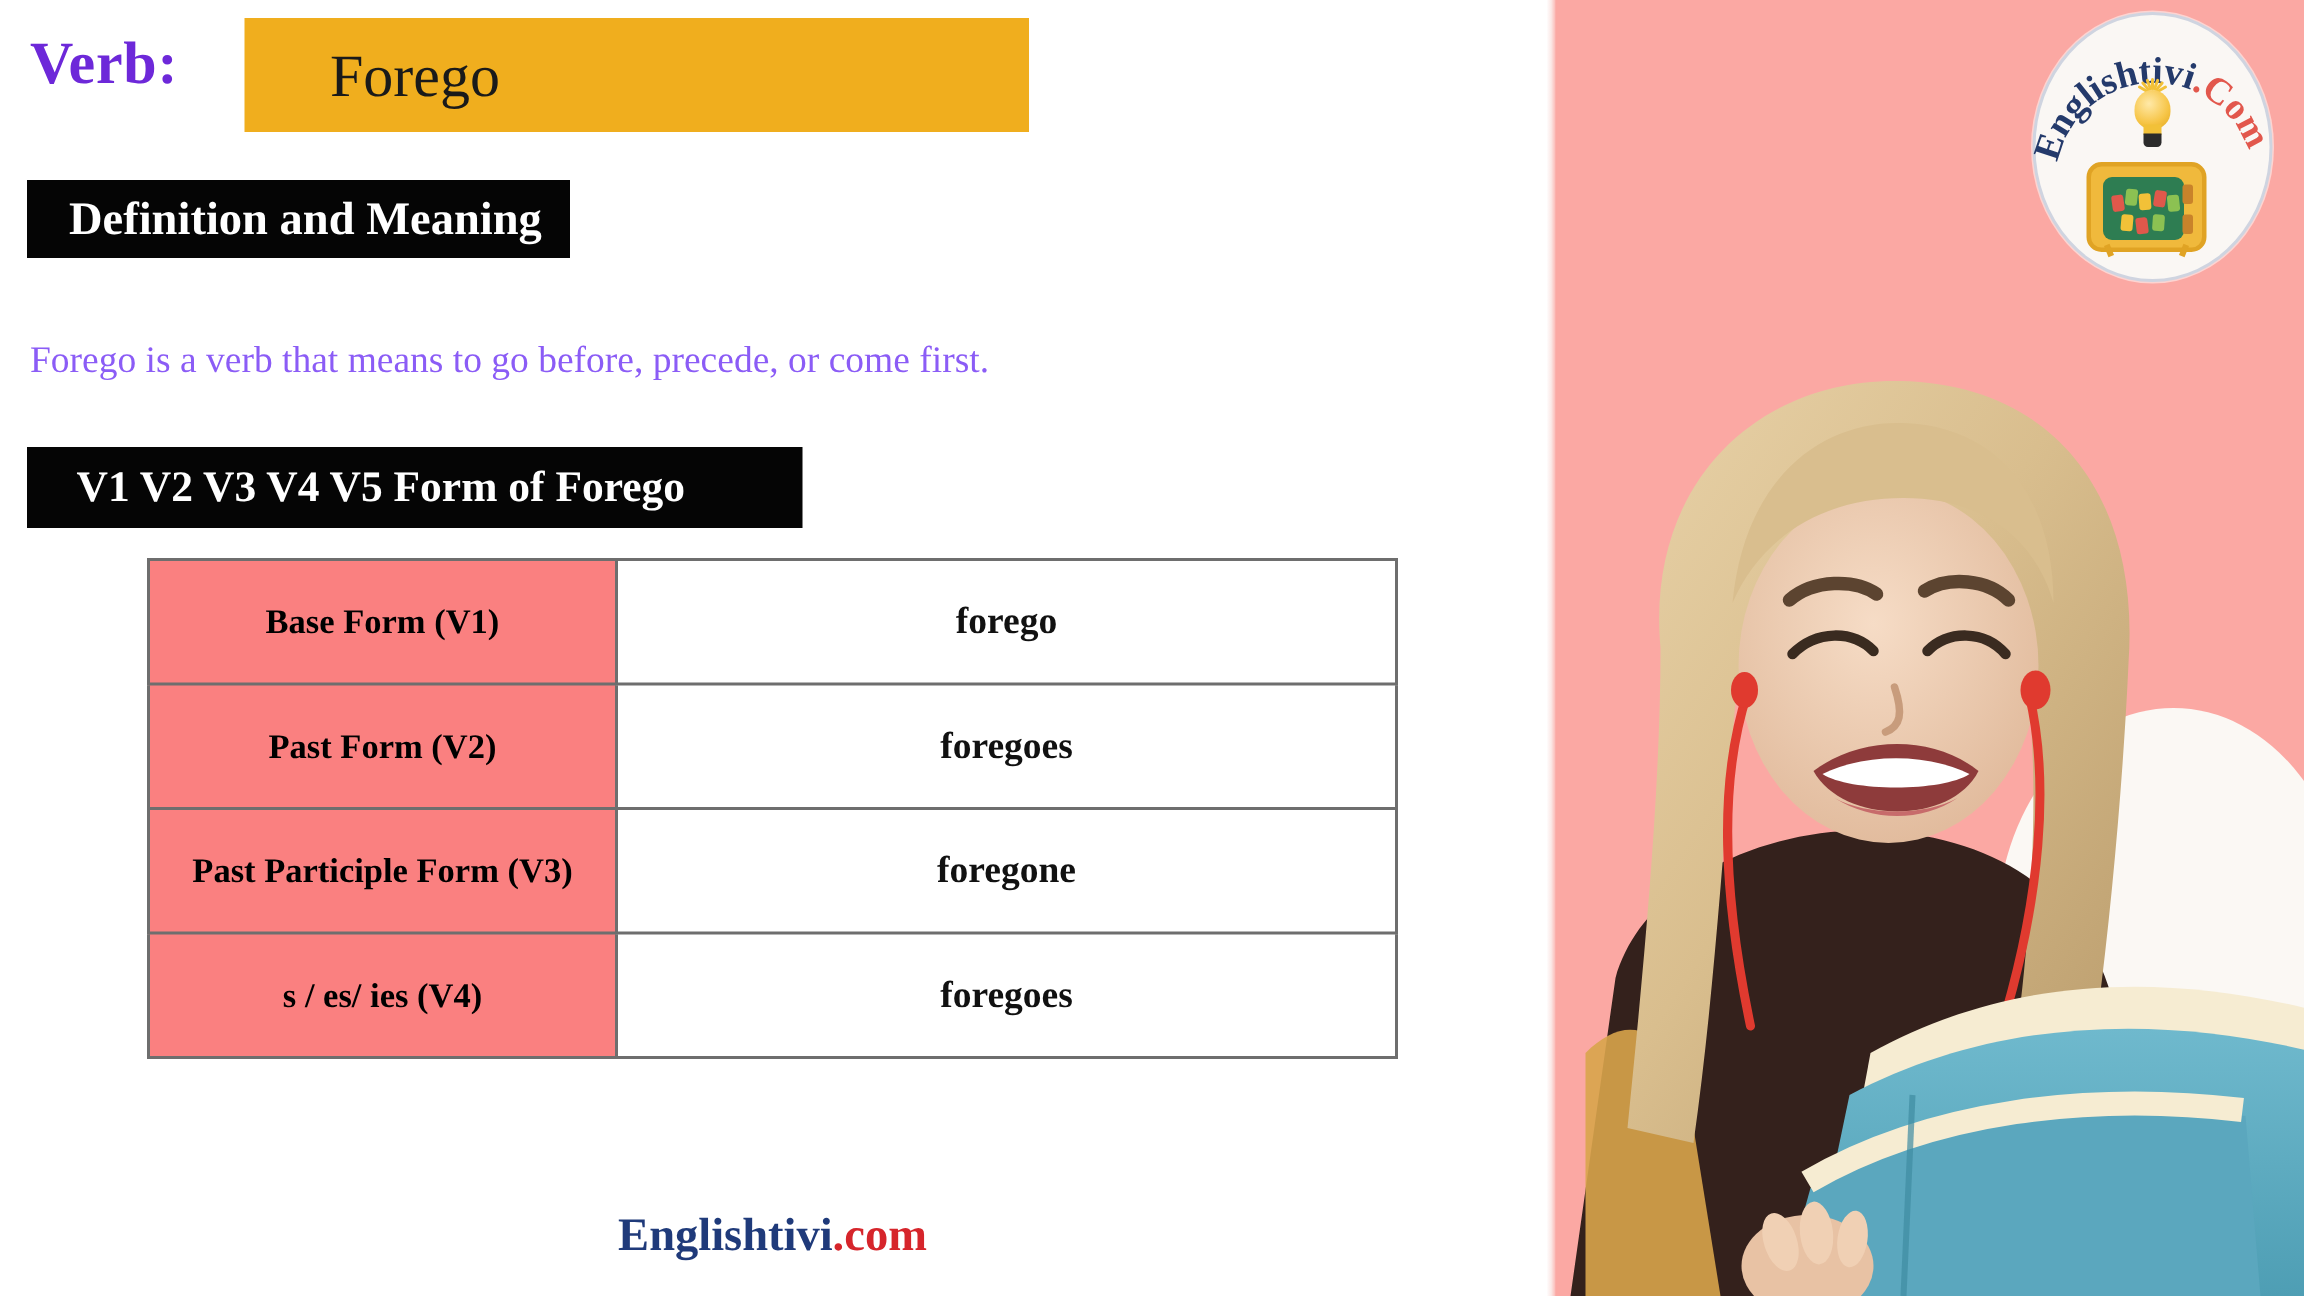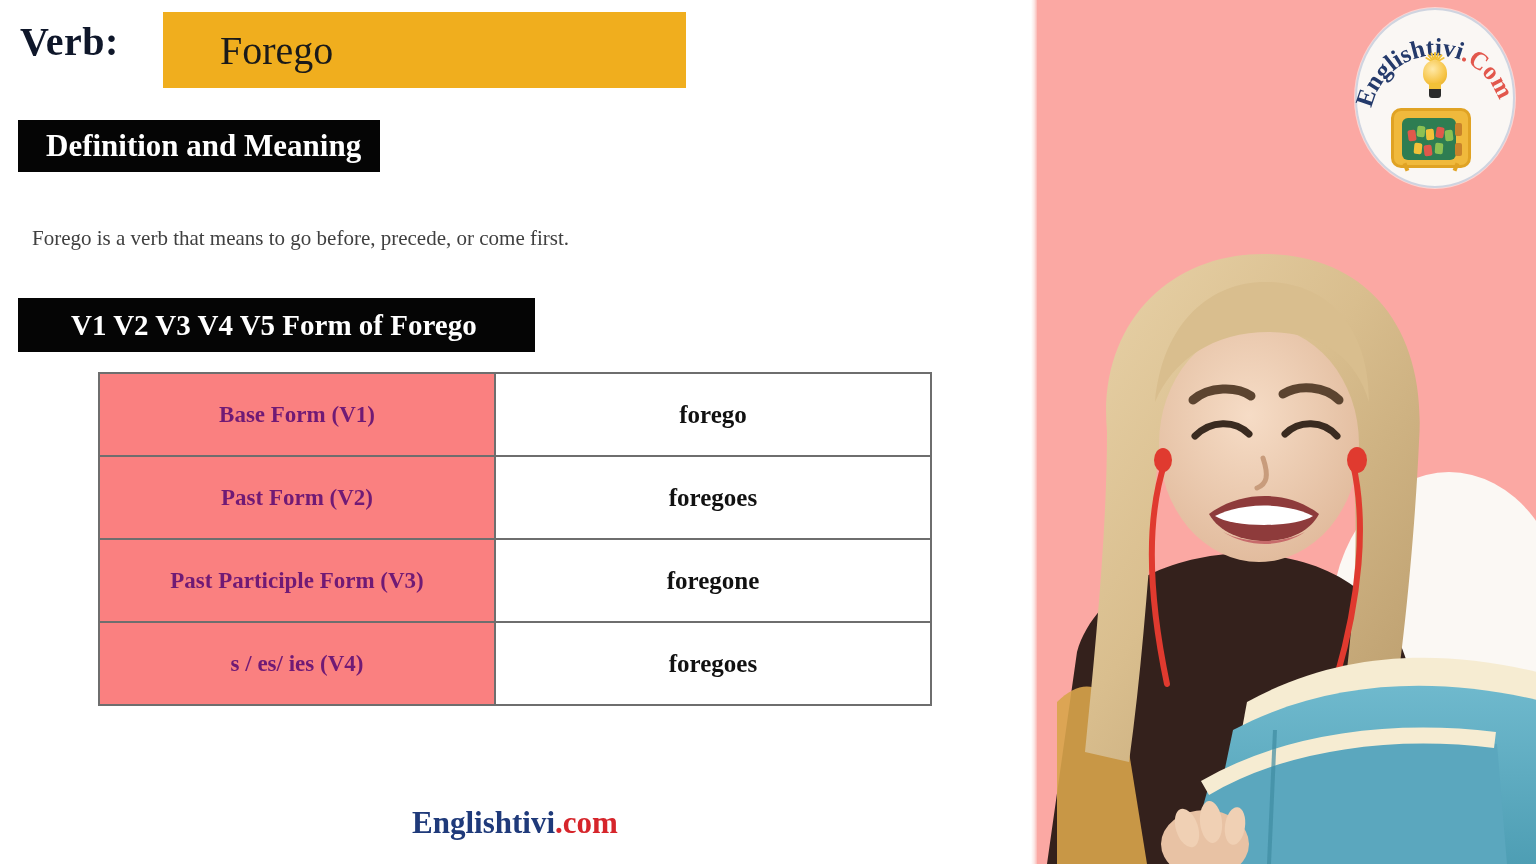"Verb:" .verb-label { color: #0f172a -> #6d28d9 }
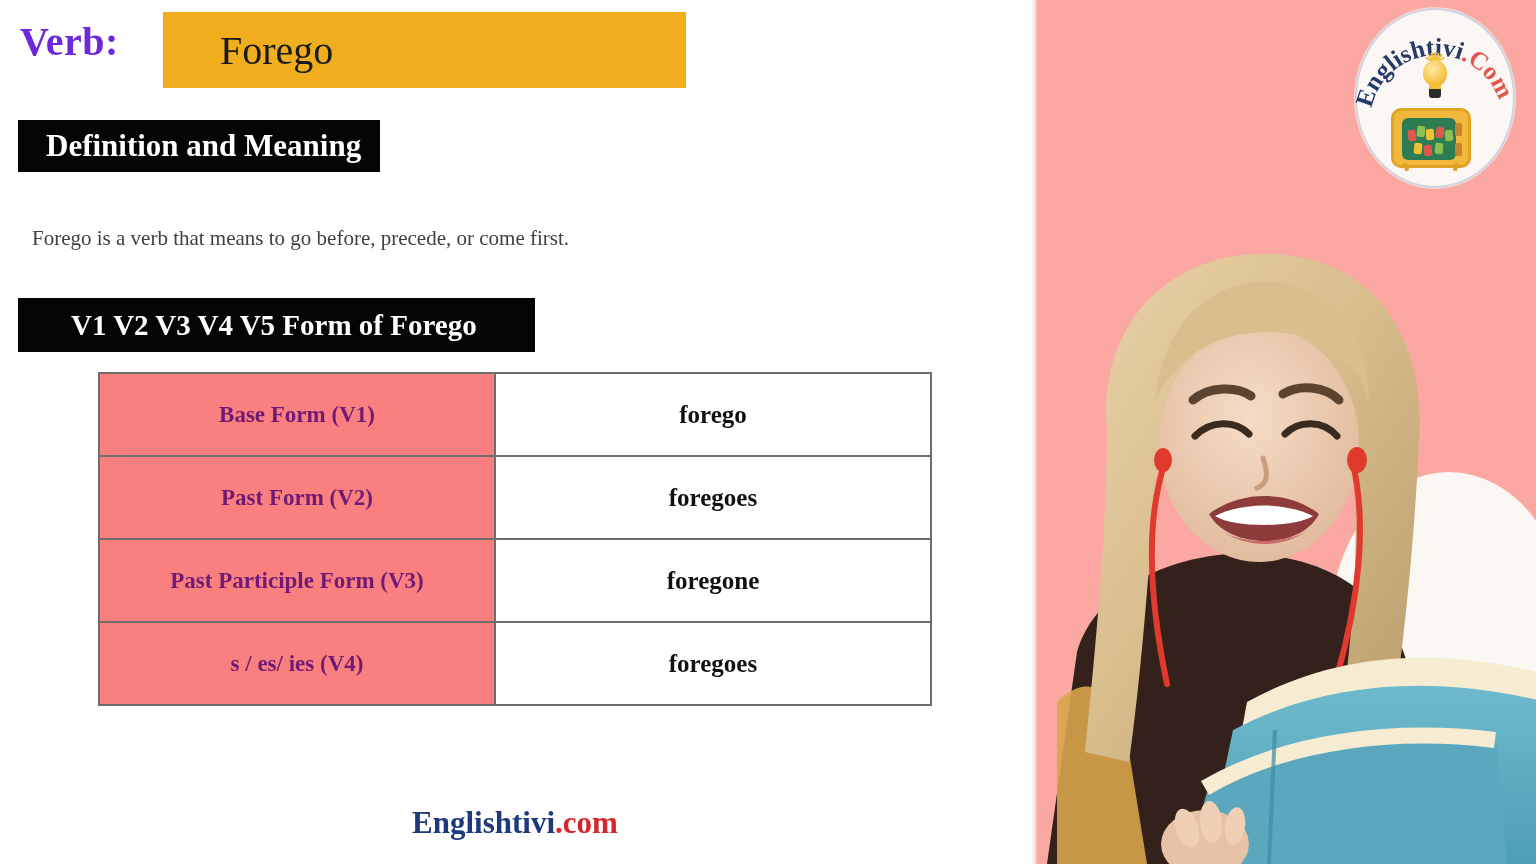"Forego is a verb that" .definition { color: #404040 -> #8b5cf6; font-size: 21px -> 25px; margin-left: 12px -> none }
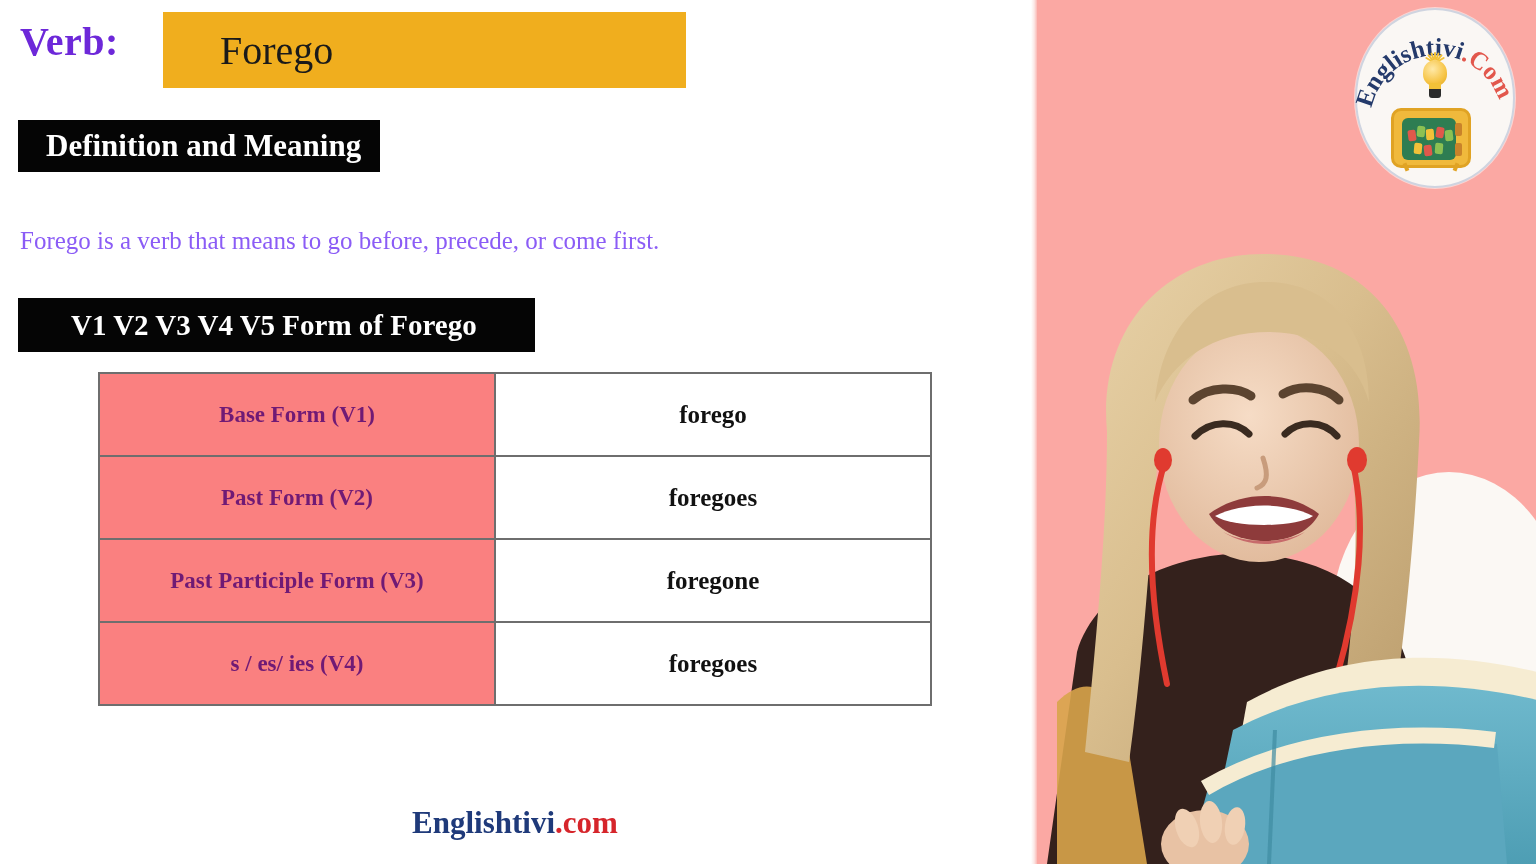"V1 V2 V3 V4 V5" .chip-forms { padding-left: 53px -> 33px }
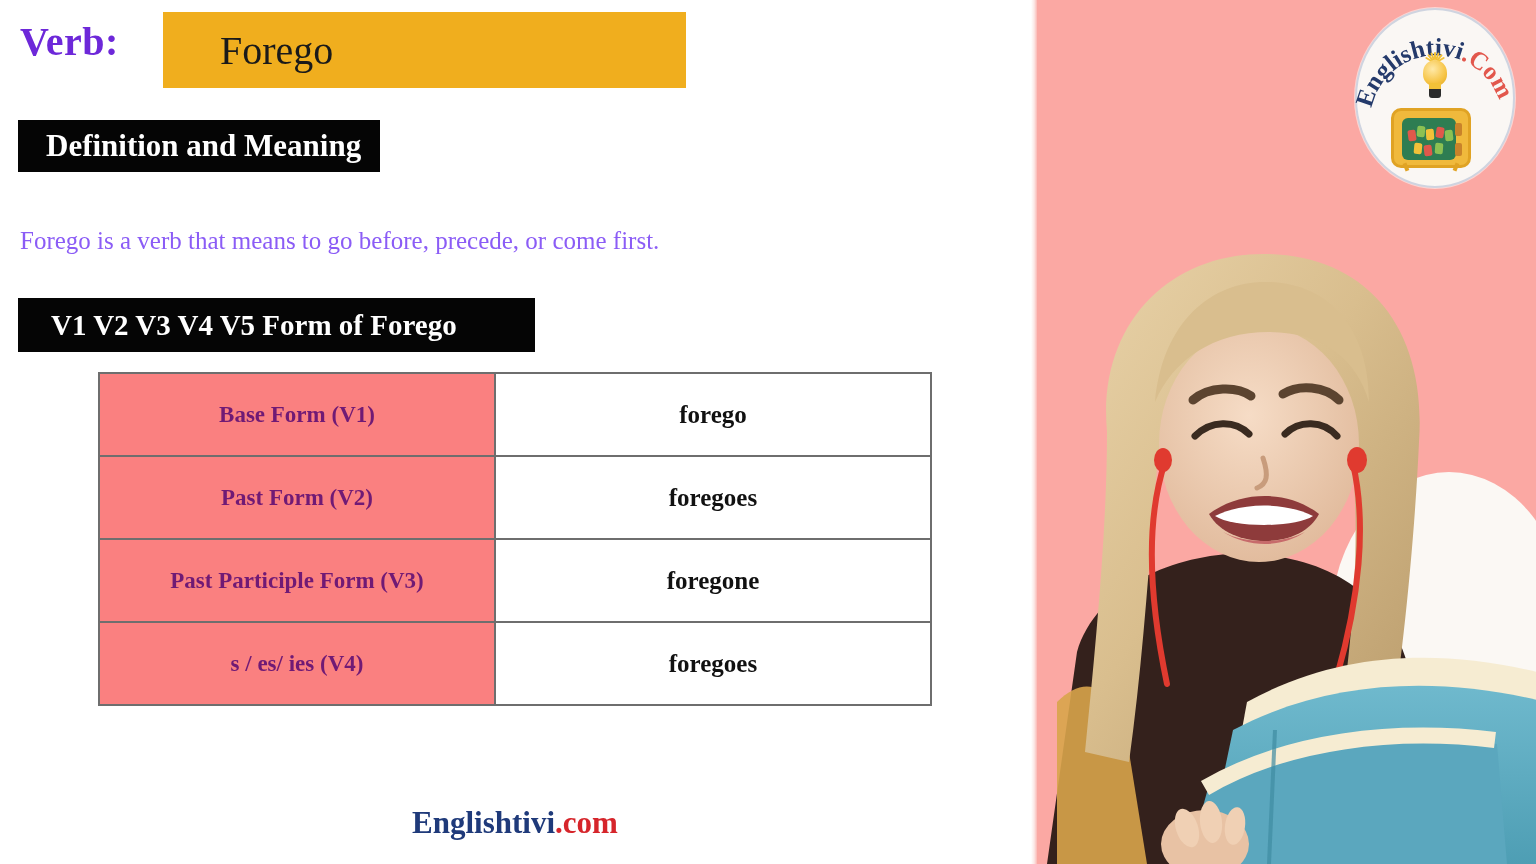"Base Form (V1)" .cell-label { color: #701a75 -> #000000; width: 396px -> 312px }
